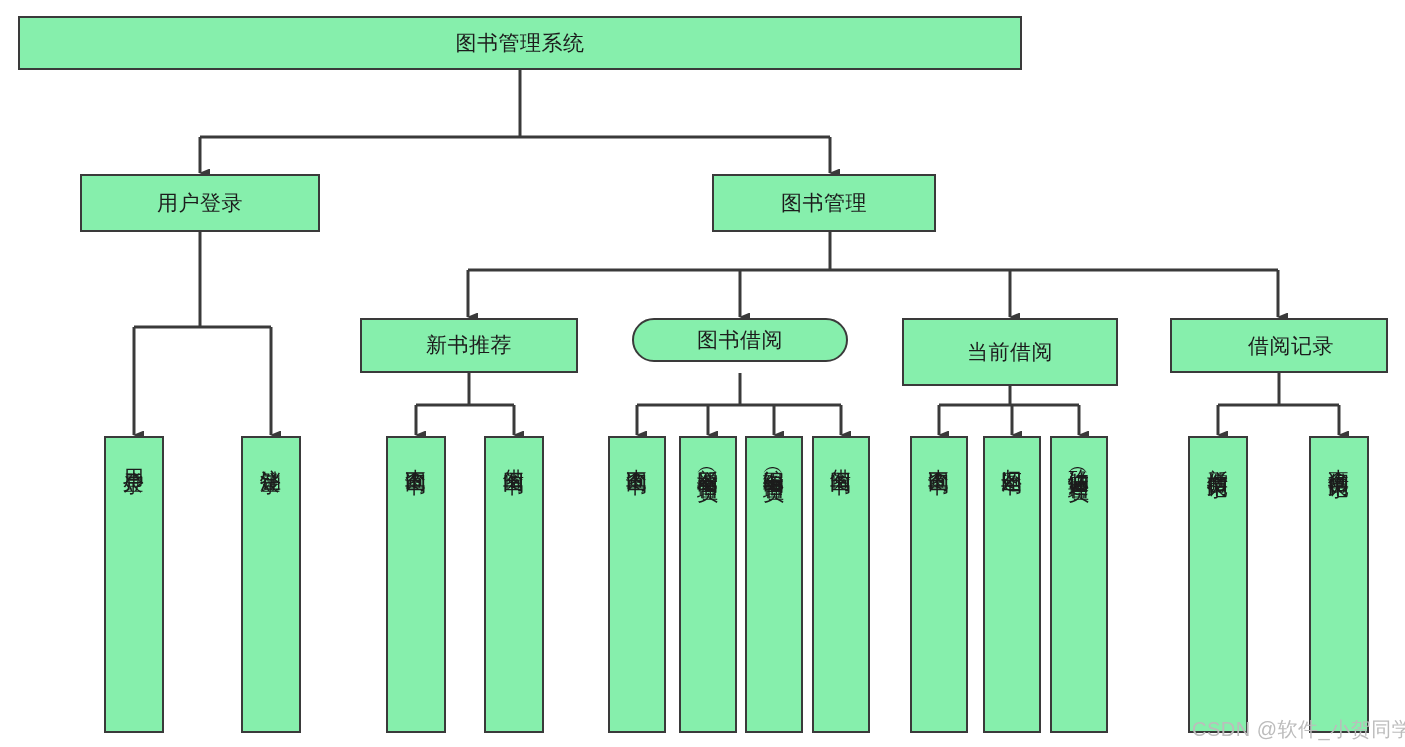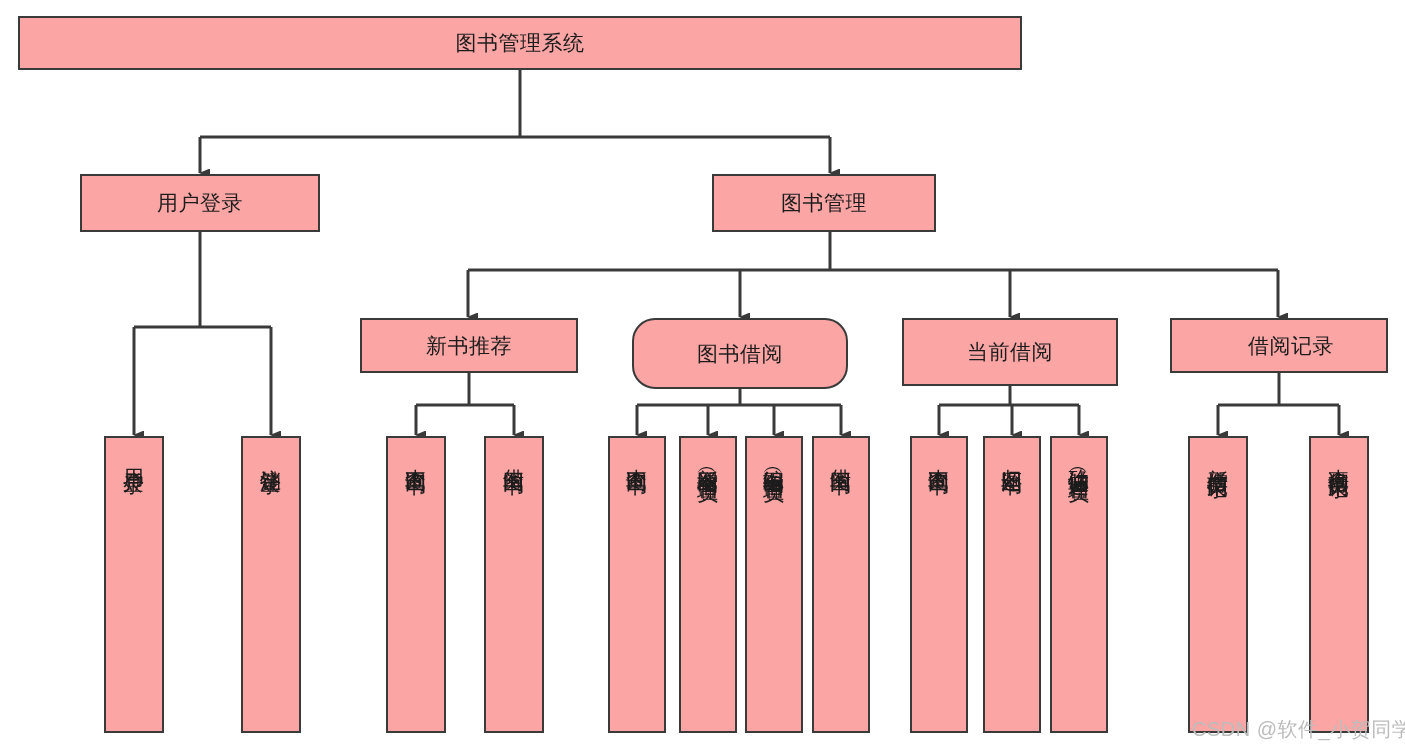"图书管理系统" .node { background: #fca5a5 -> #86efac }
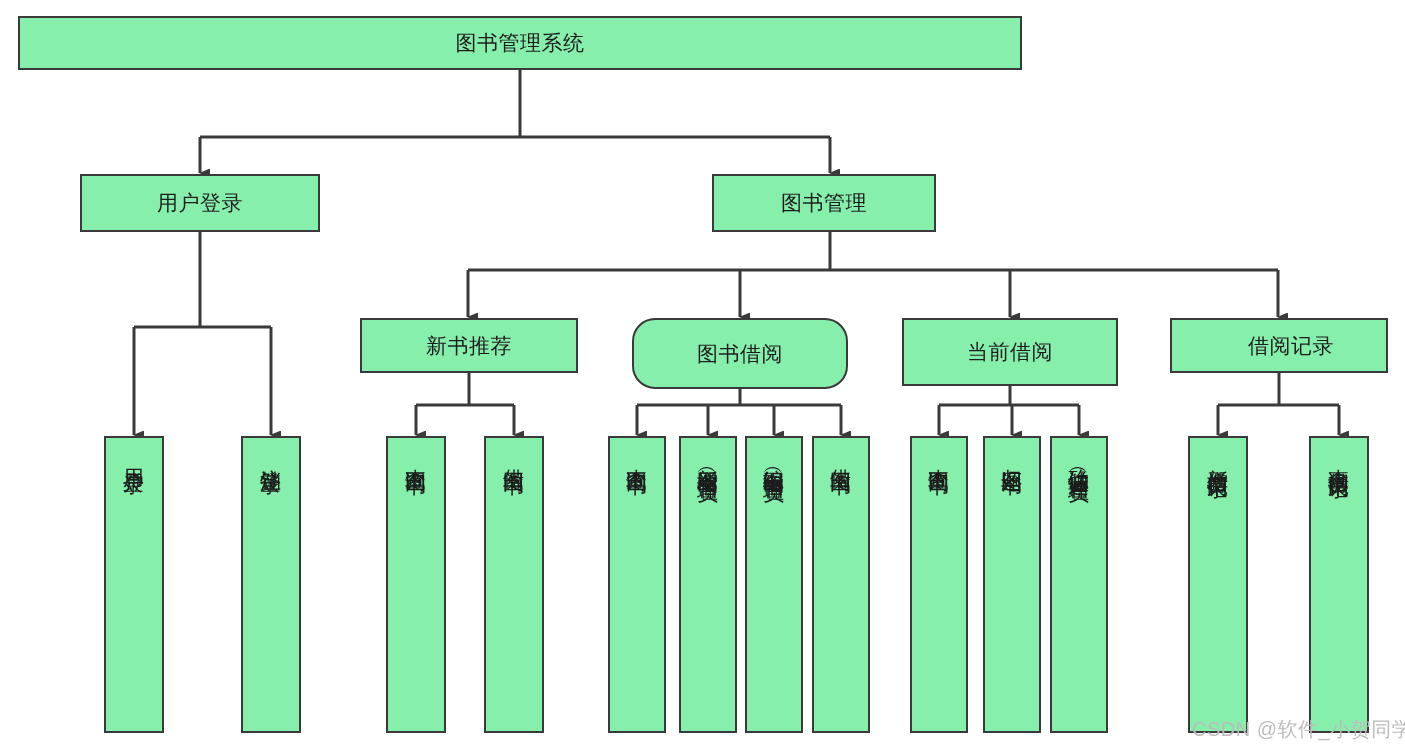"新书推荐" span.node-label { font-family: none -> Liberation Serif, serif }
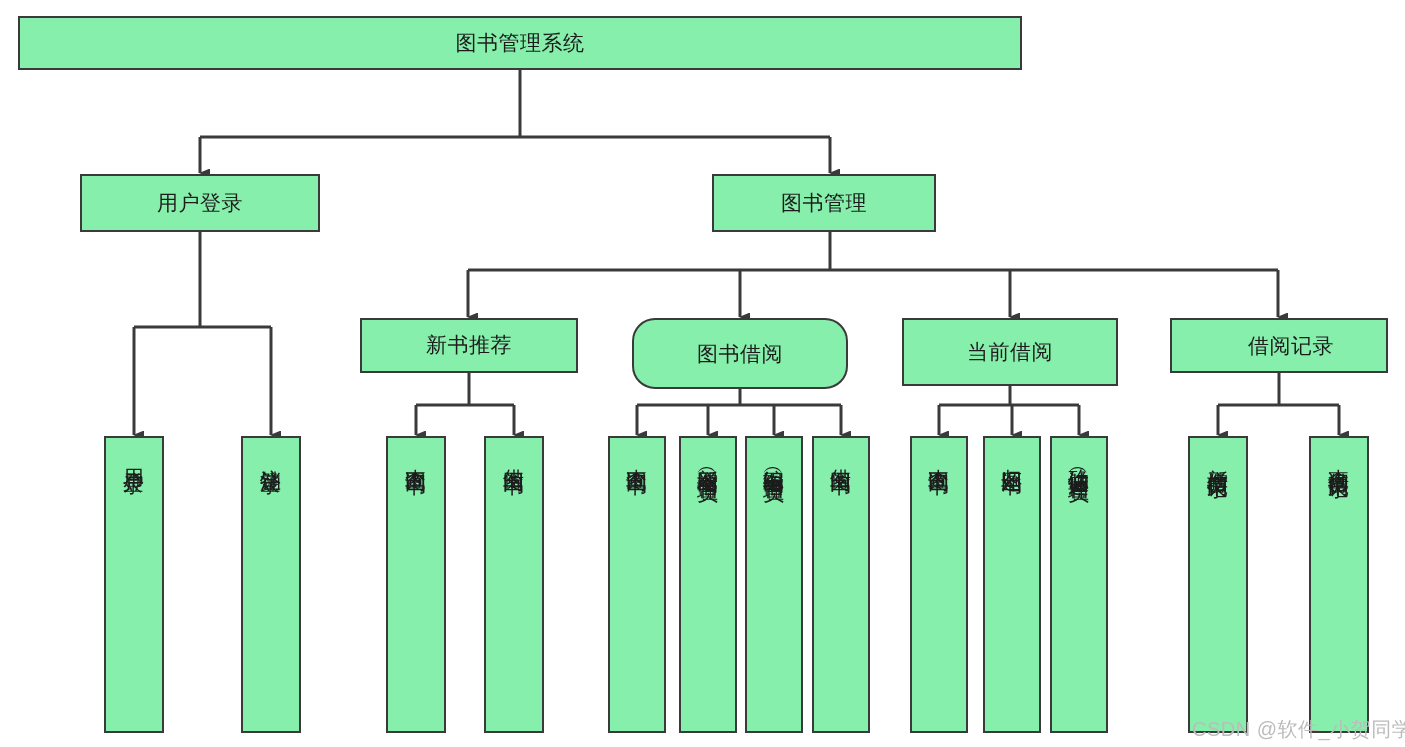"图书借阅" div.node { height: 71px -> 44px }
